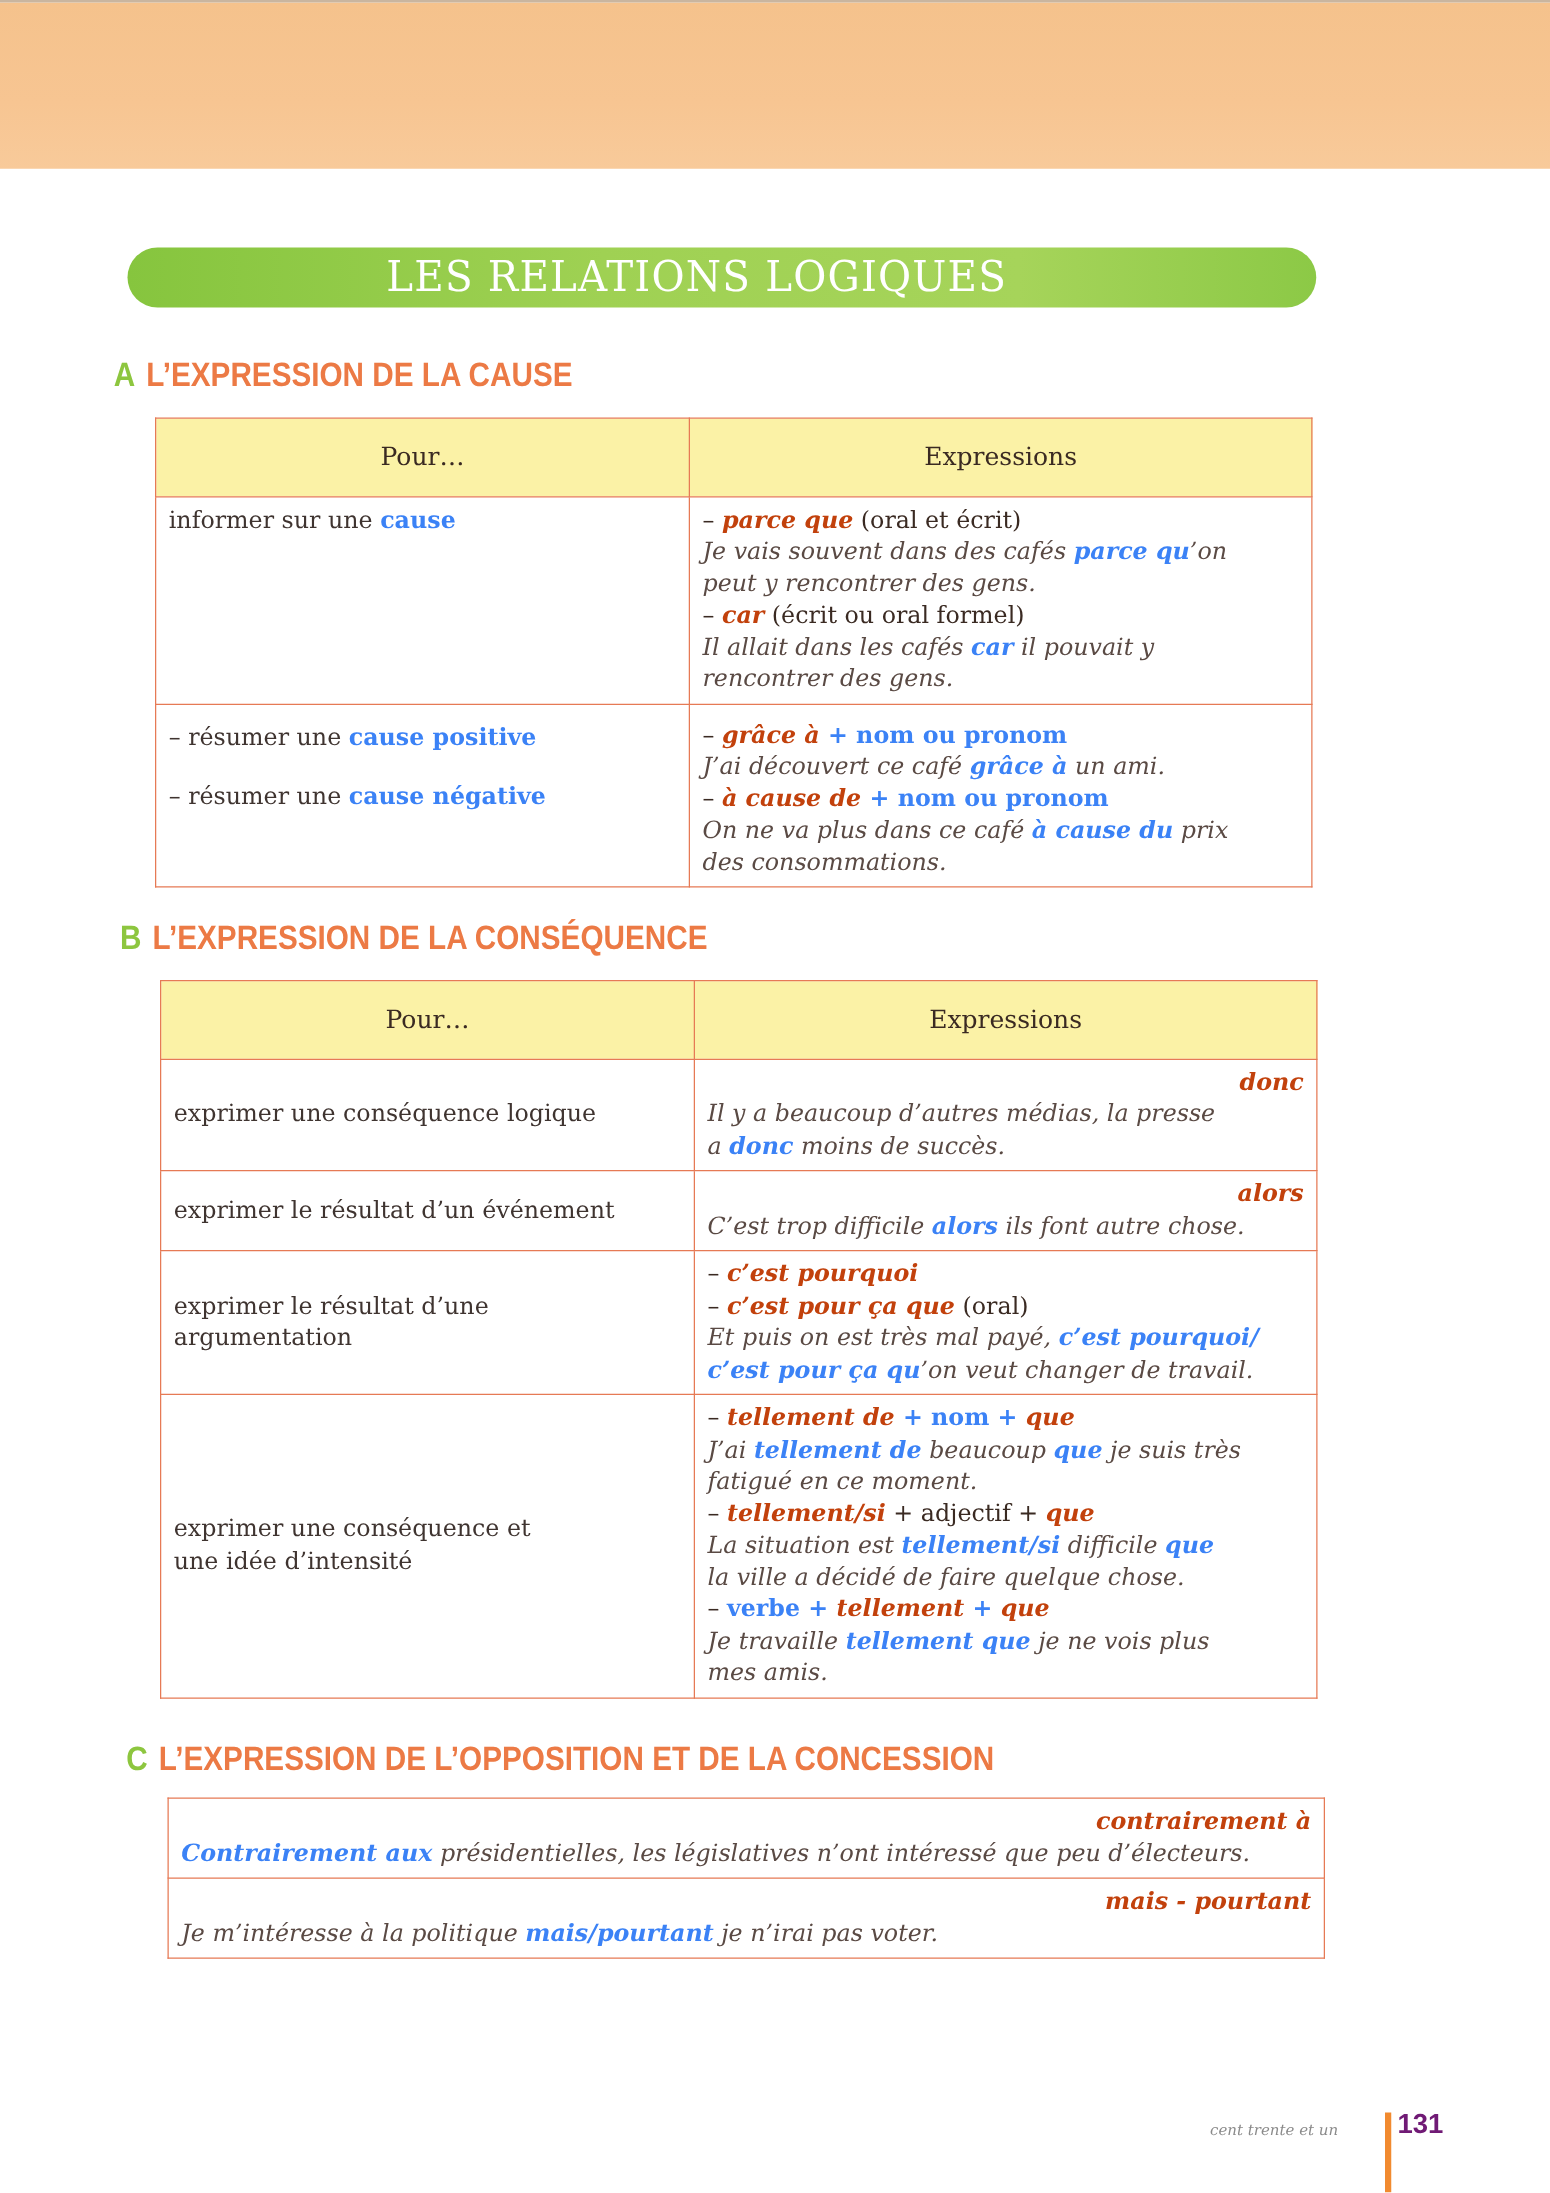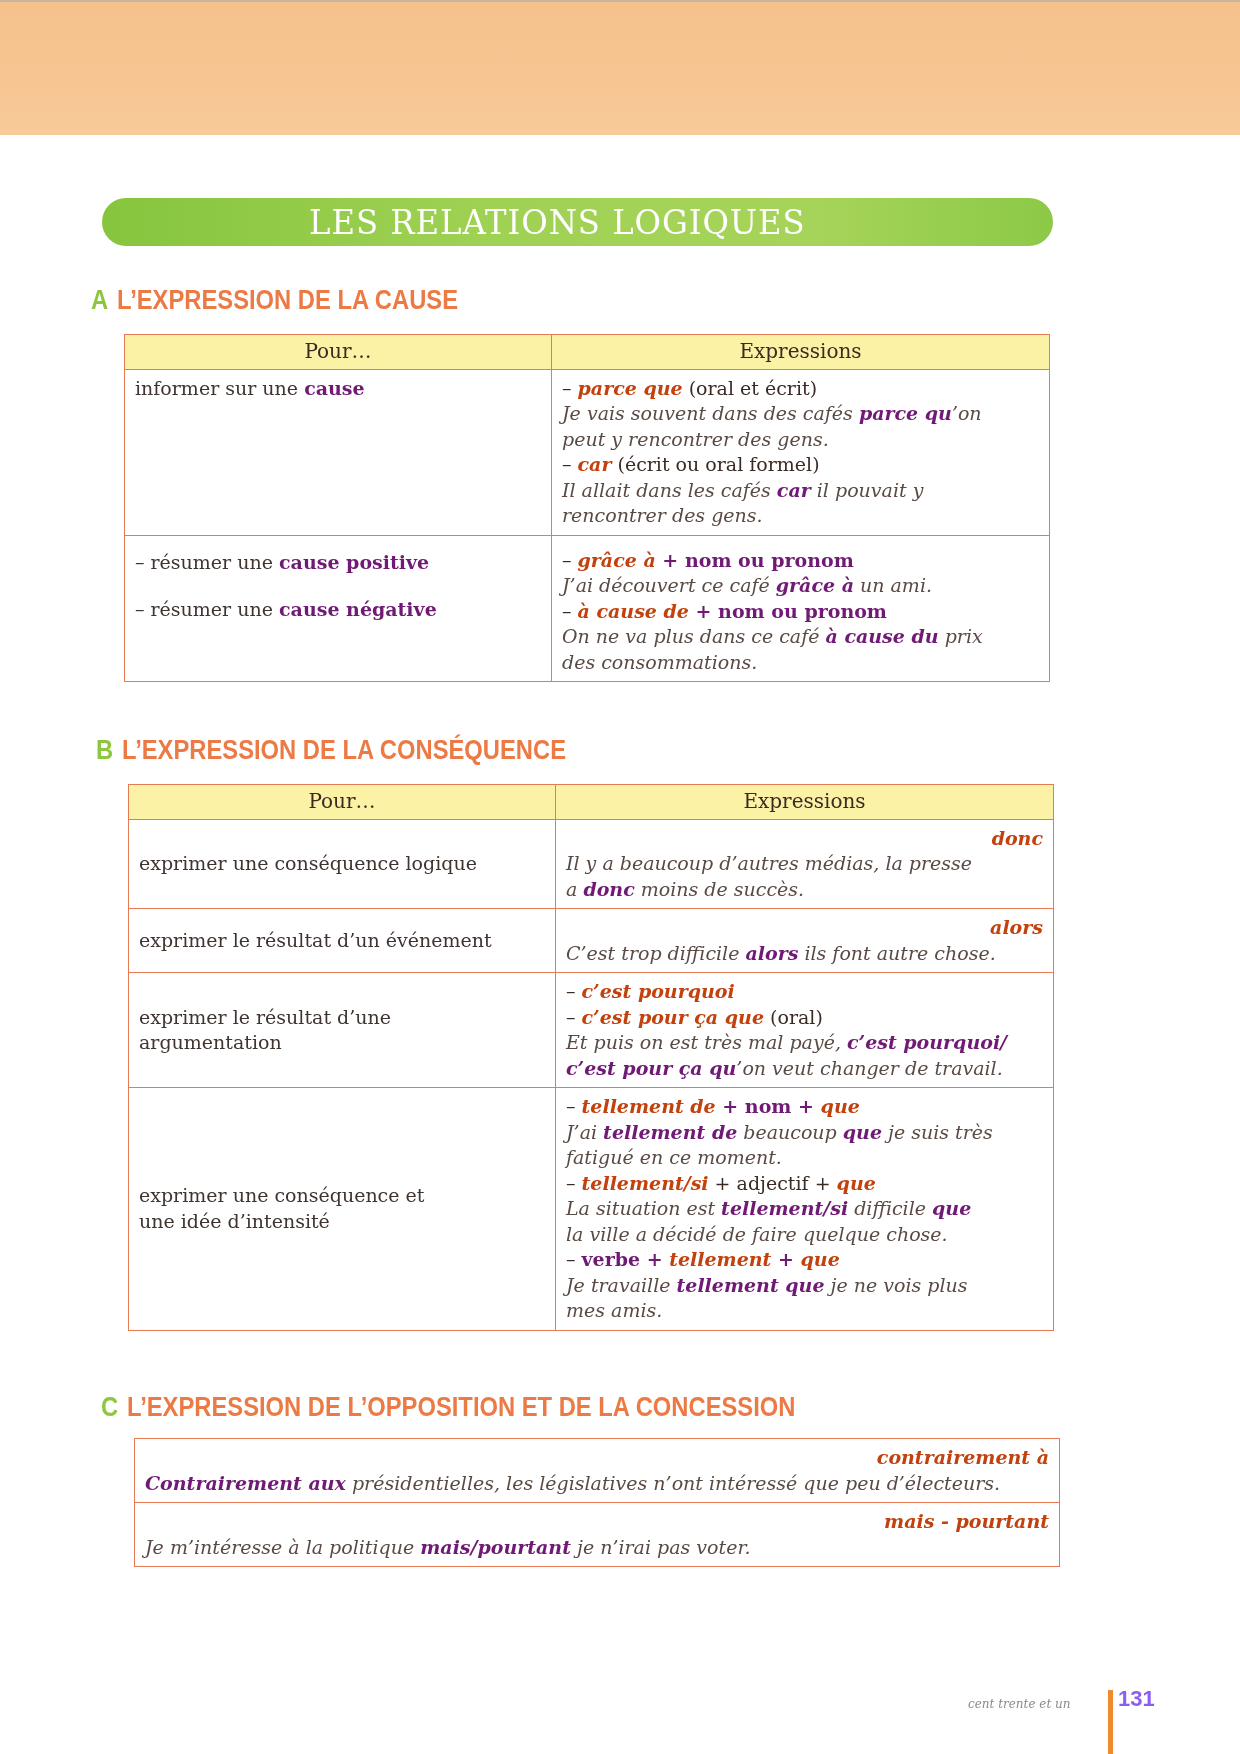"Pour…" table.grid th { padding: 4px 10px -> 18px 10px }
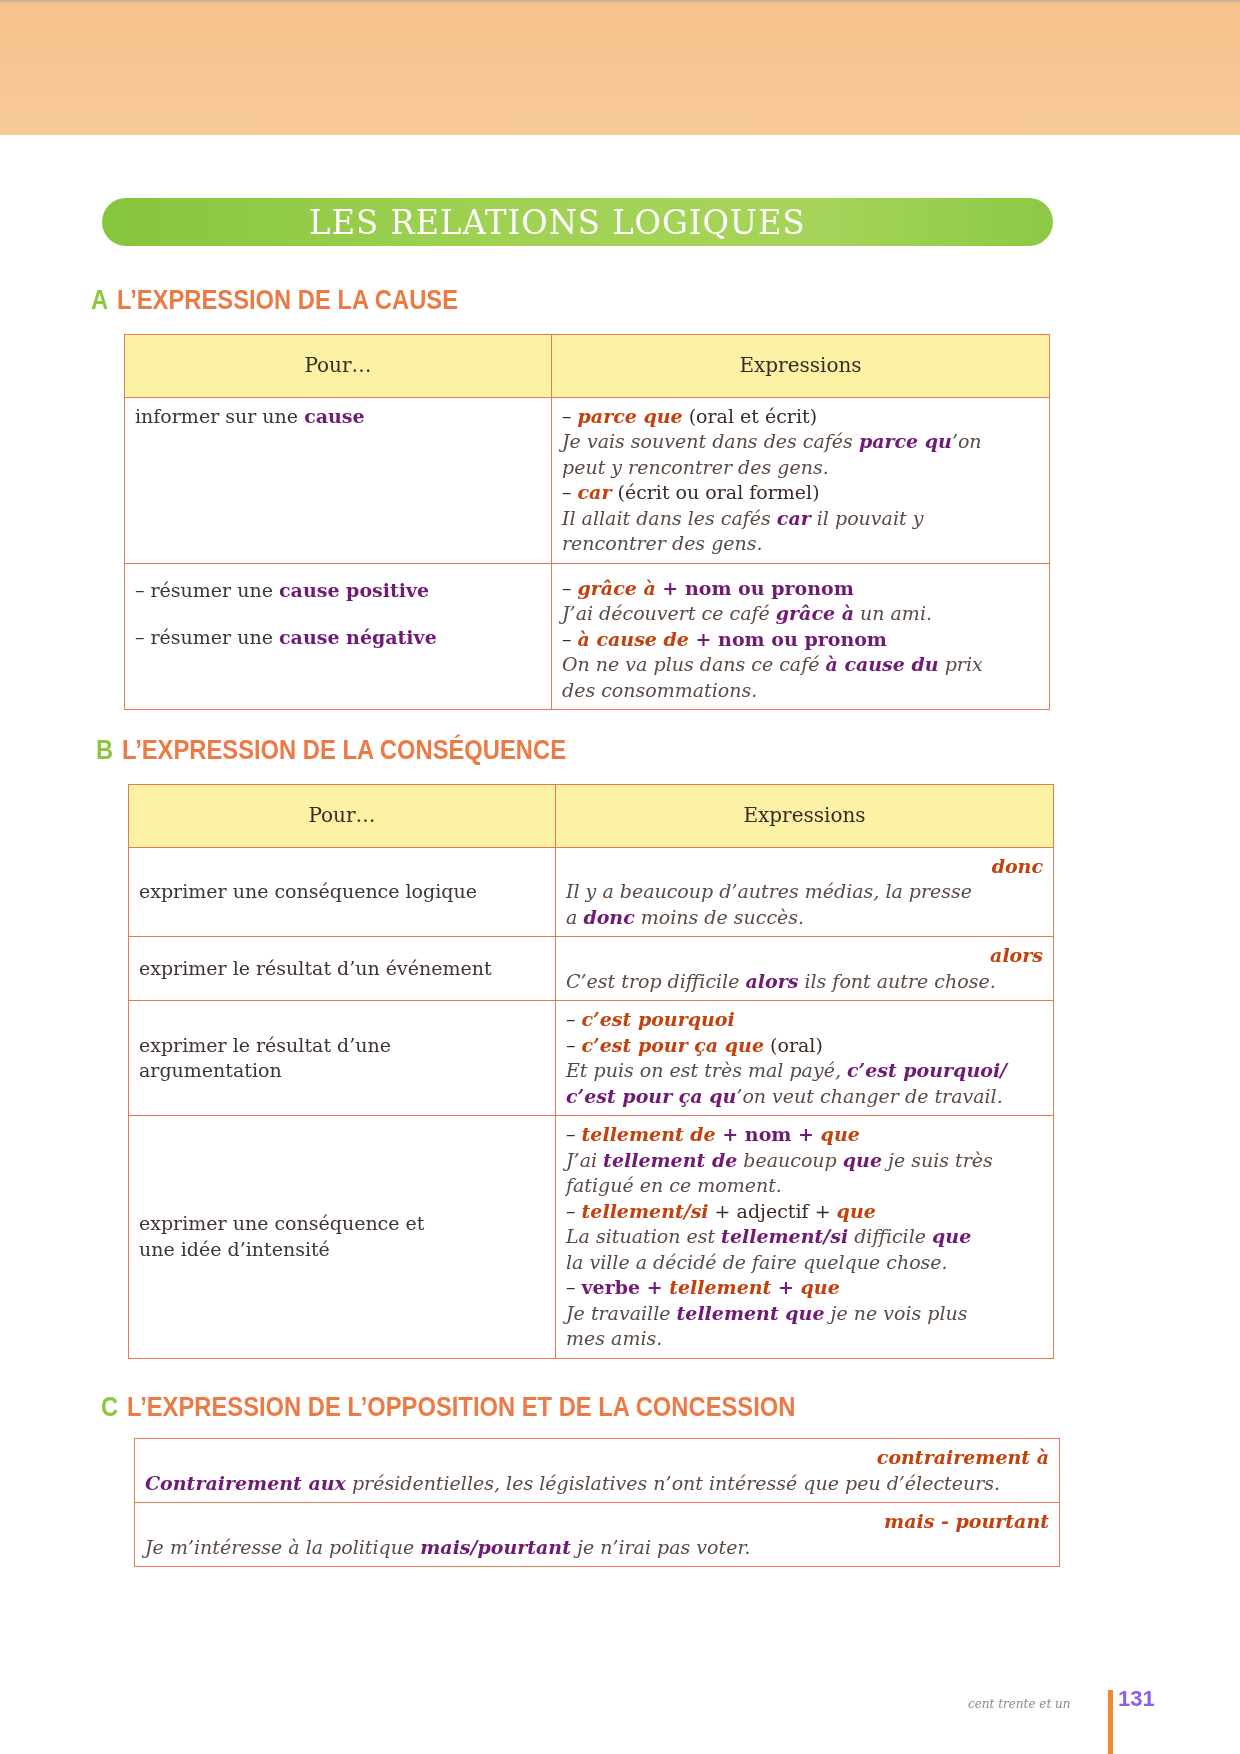"cause" .kw { color: #701a75 -> #3b82f6 }
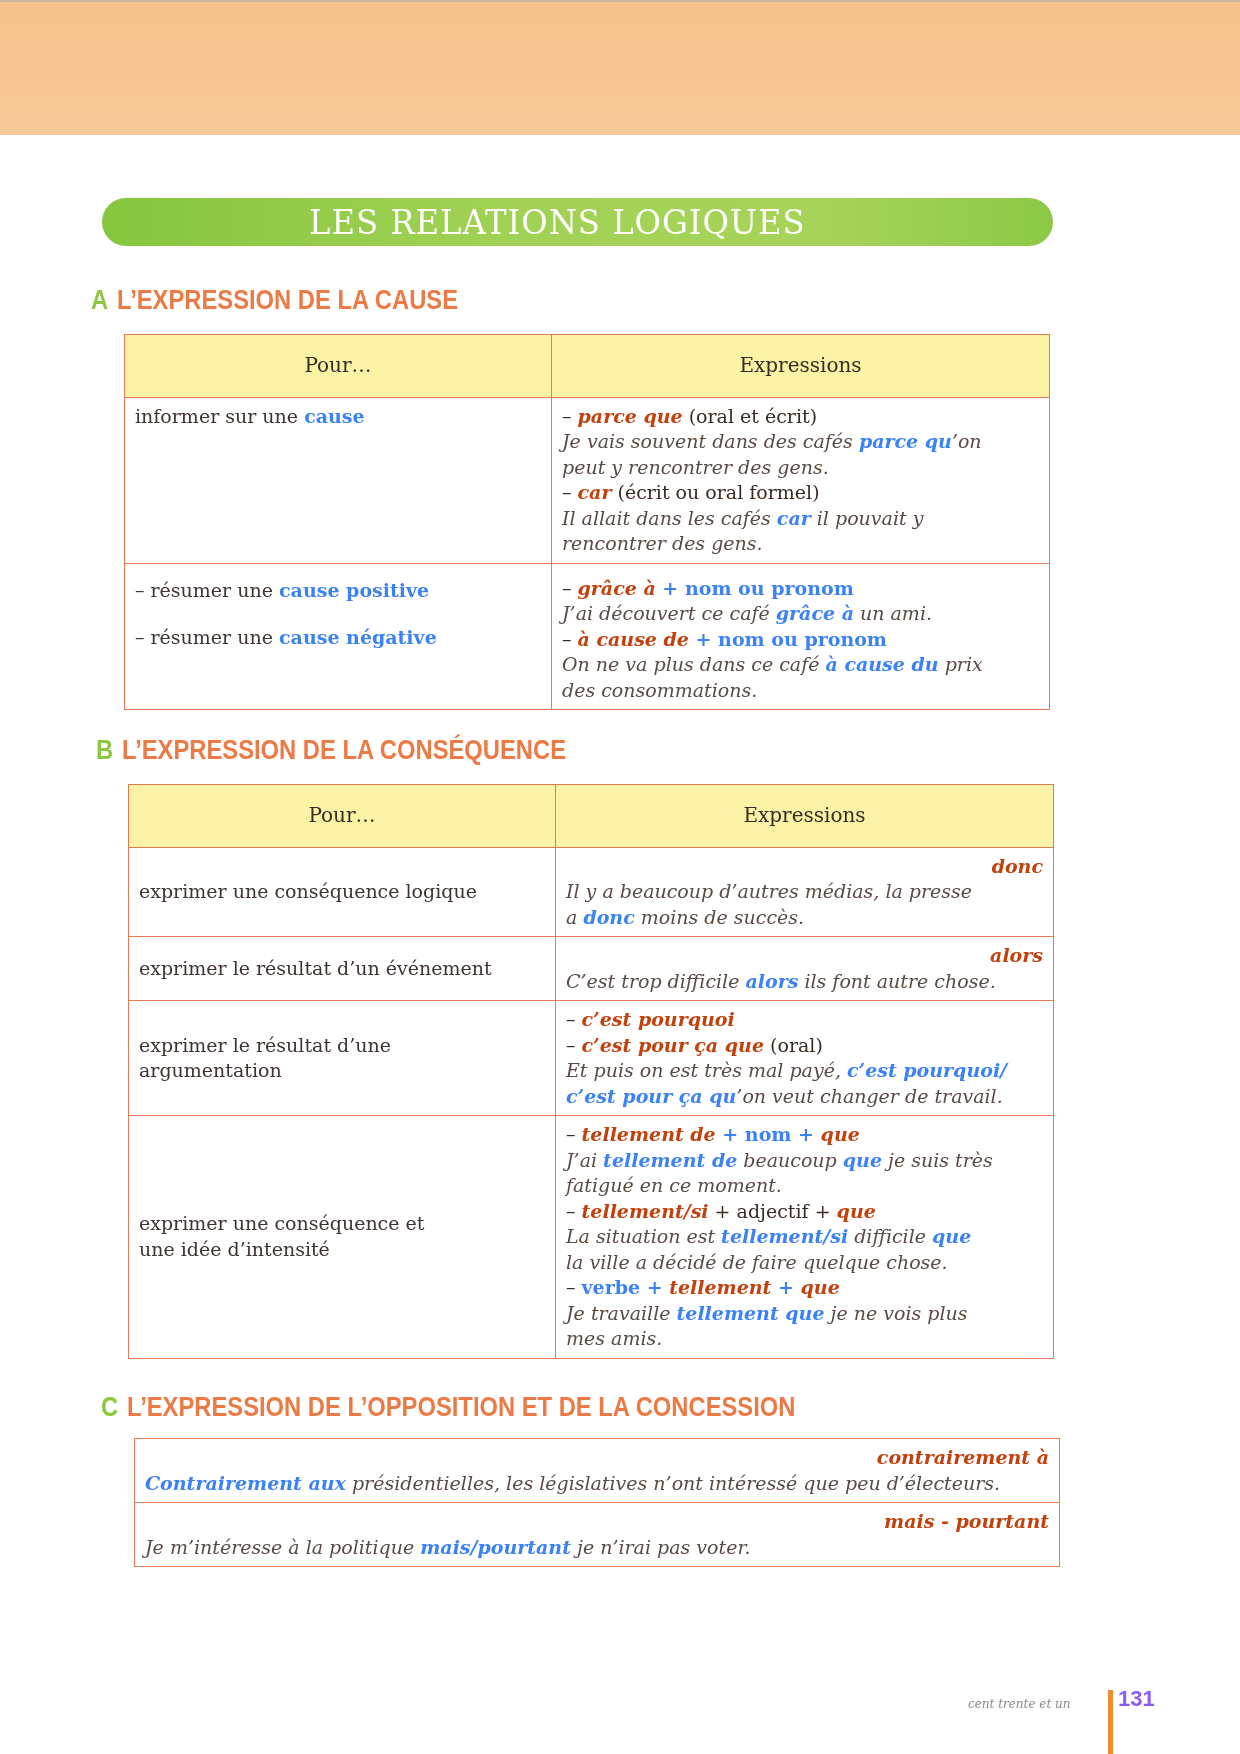"131" .footer-num { color: #8b5cf6 -> #701a75 }
